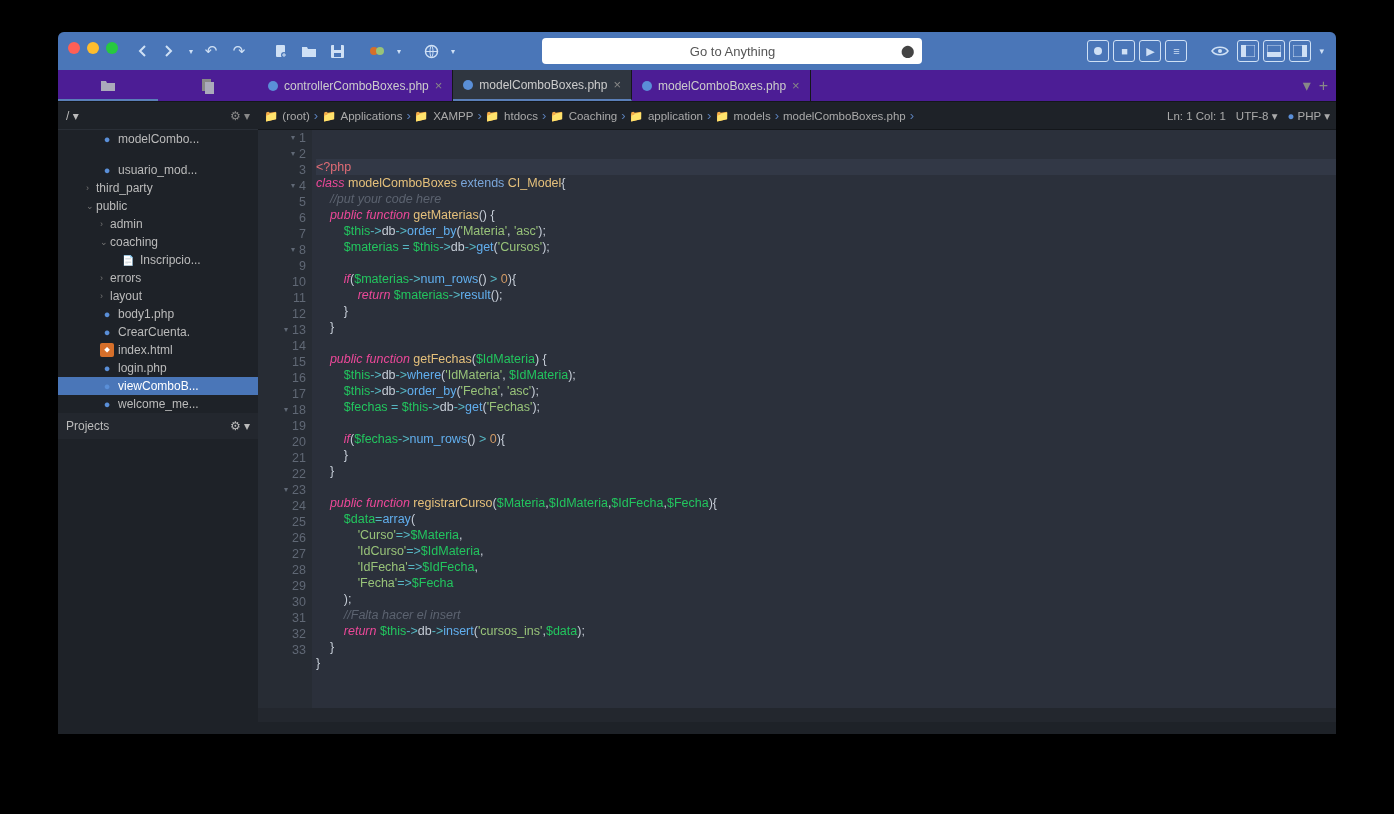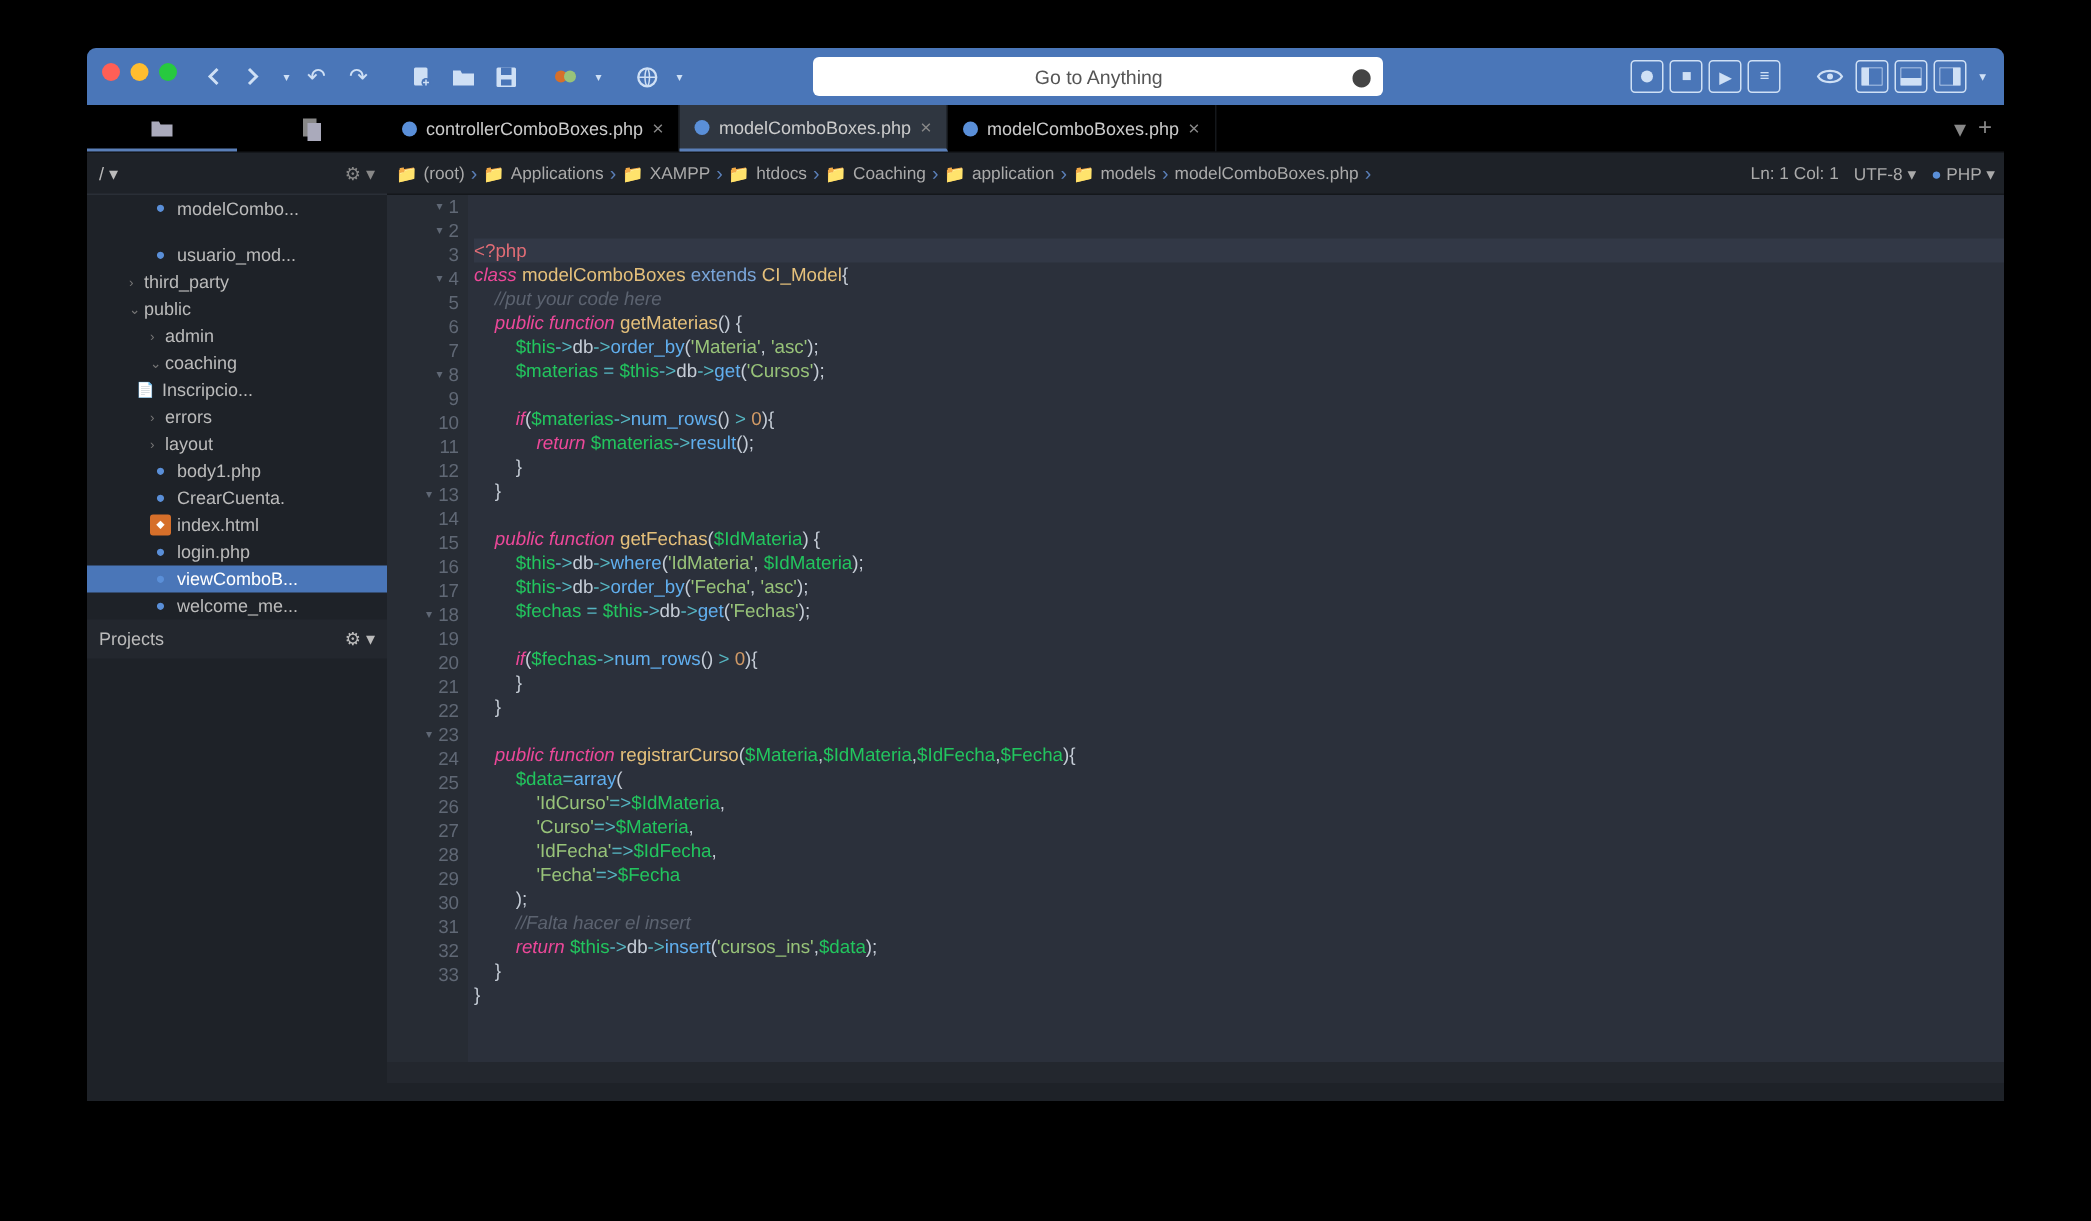"controllerComboBoxes.php" .tabsrow { background: #000000 -> #4c1d95 }
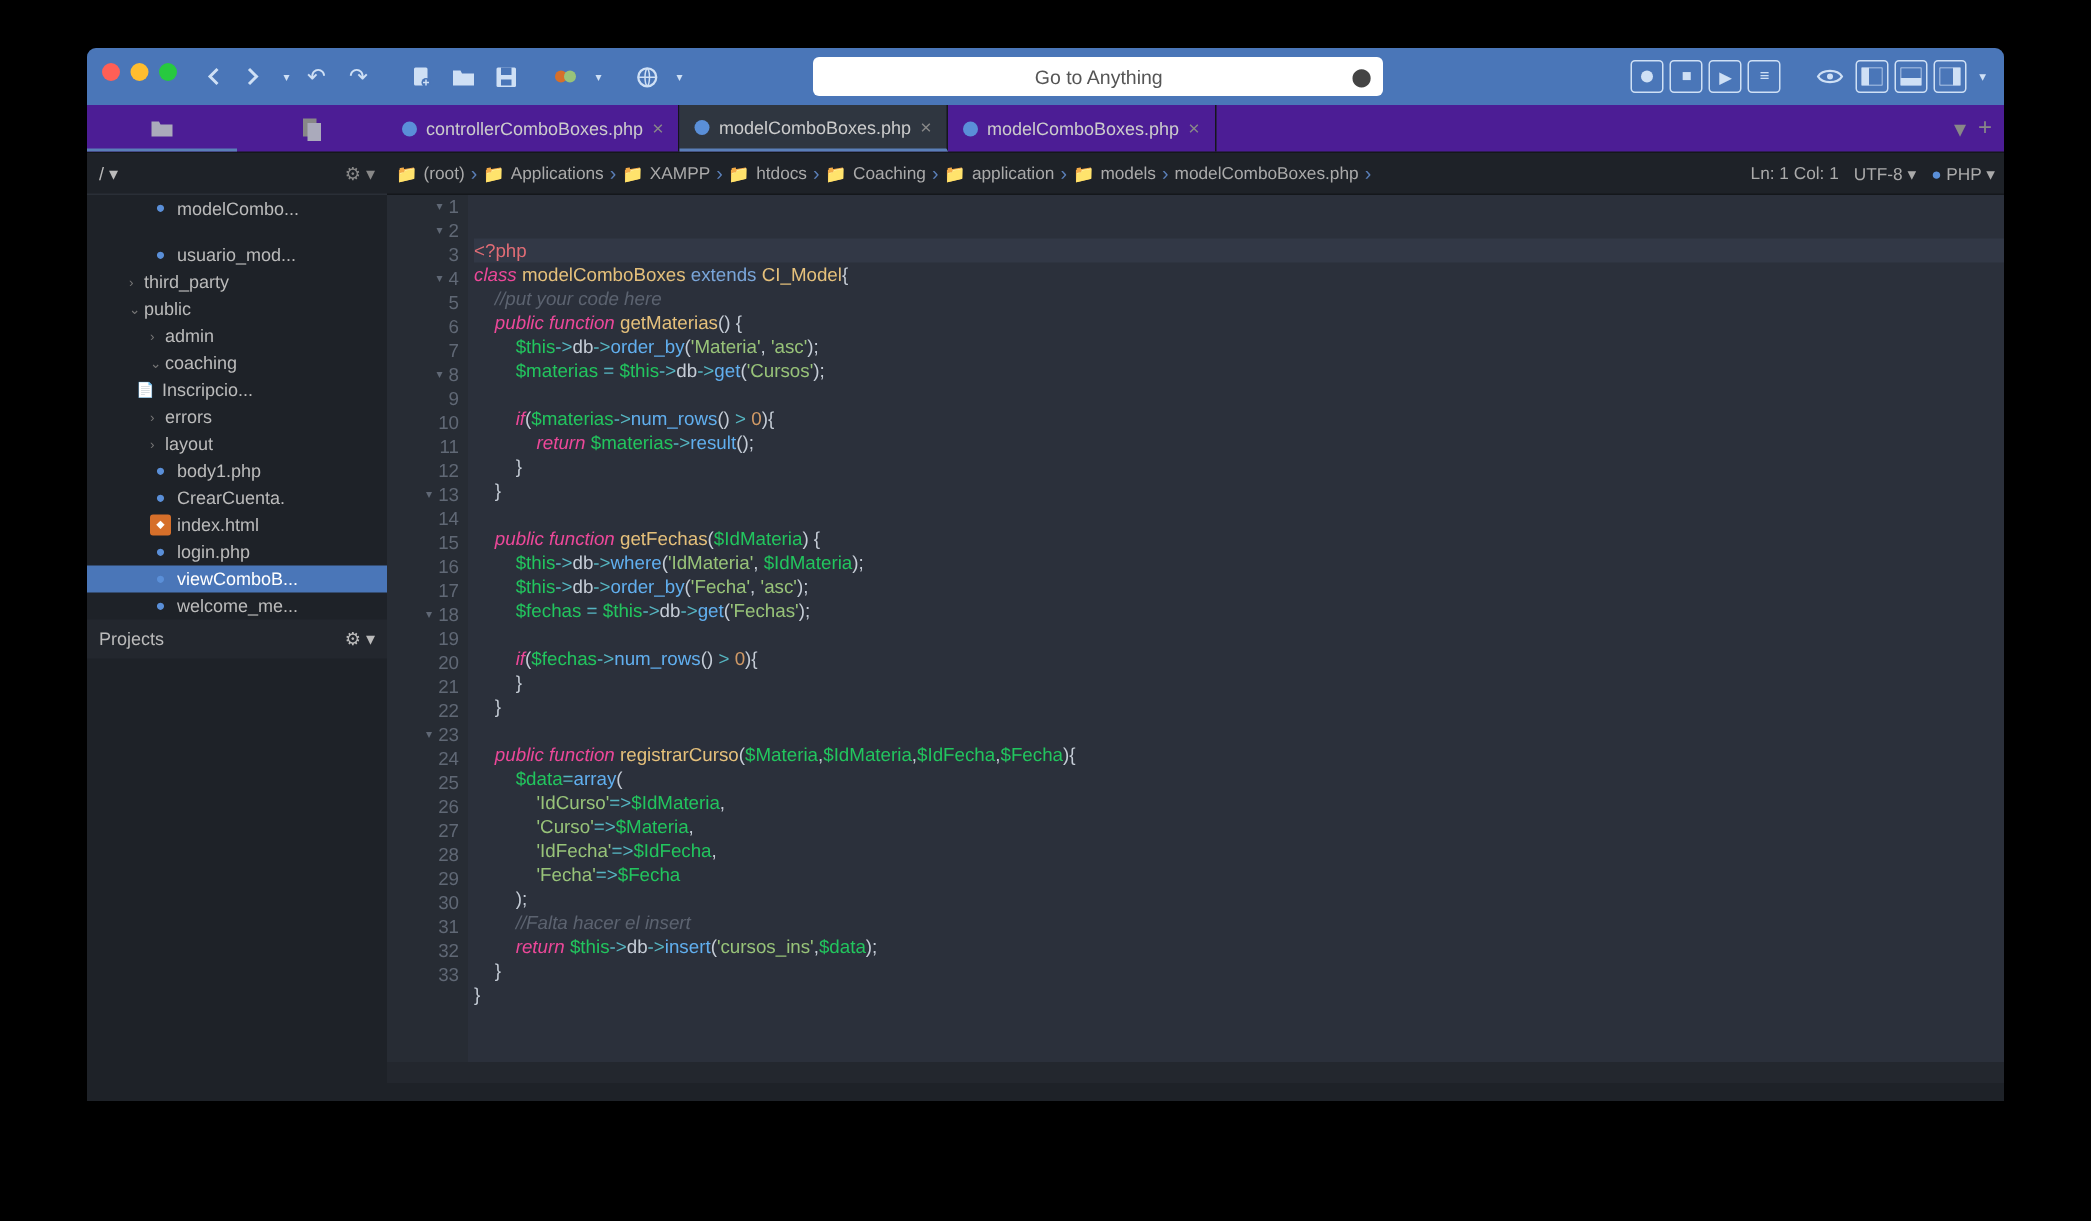"Inscripcio..." div.sb-item { padding-left: 32px -> 64px }
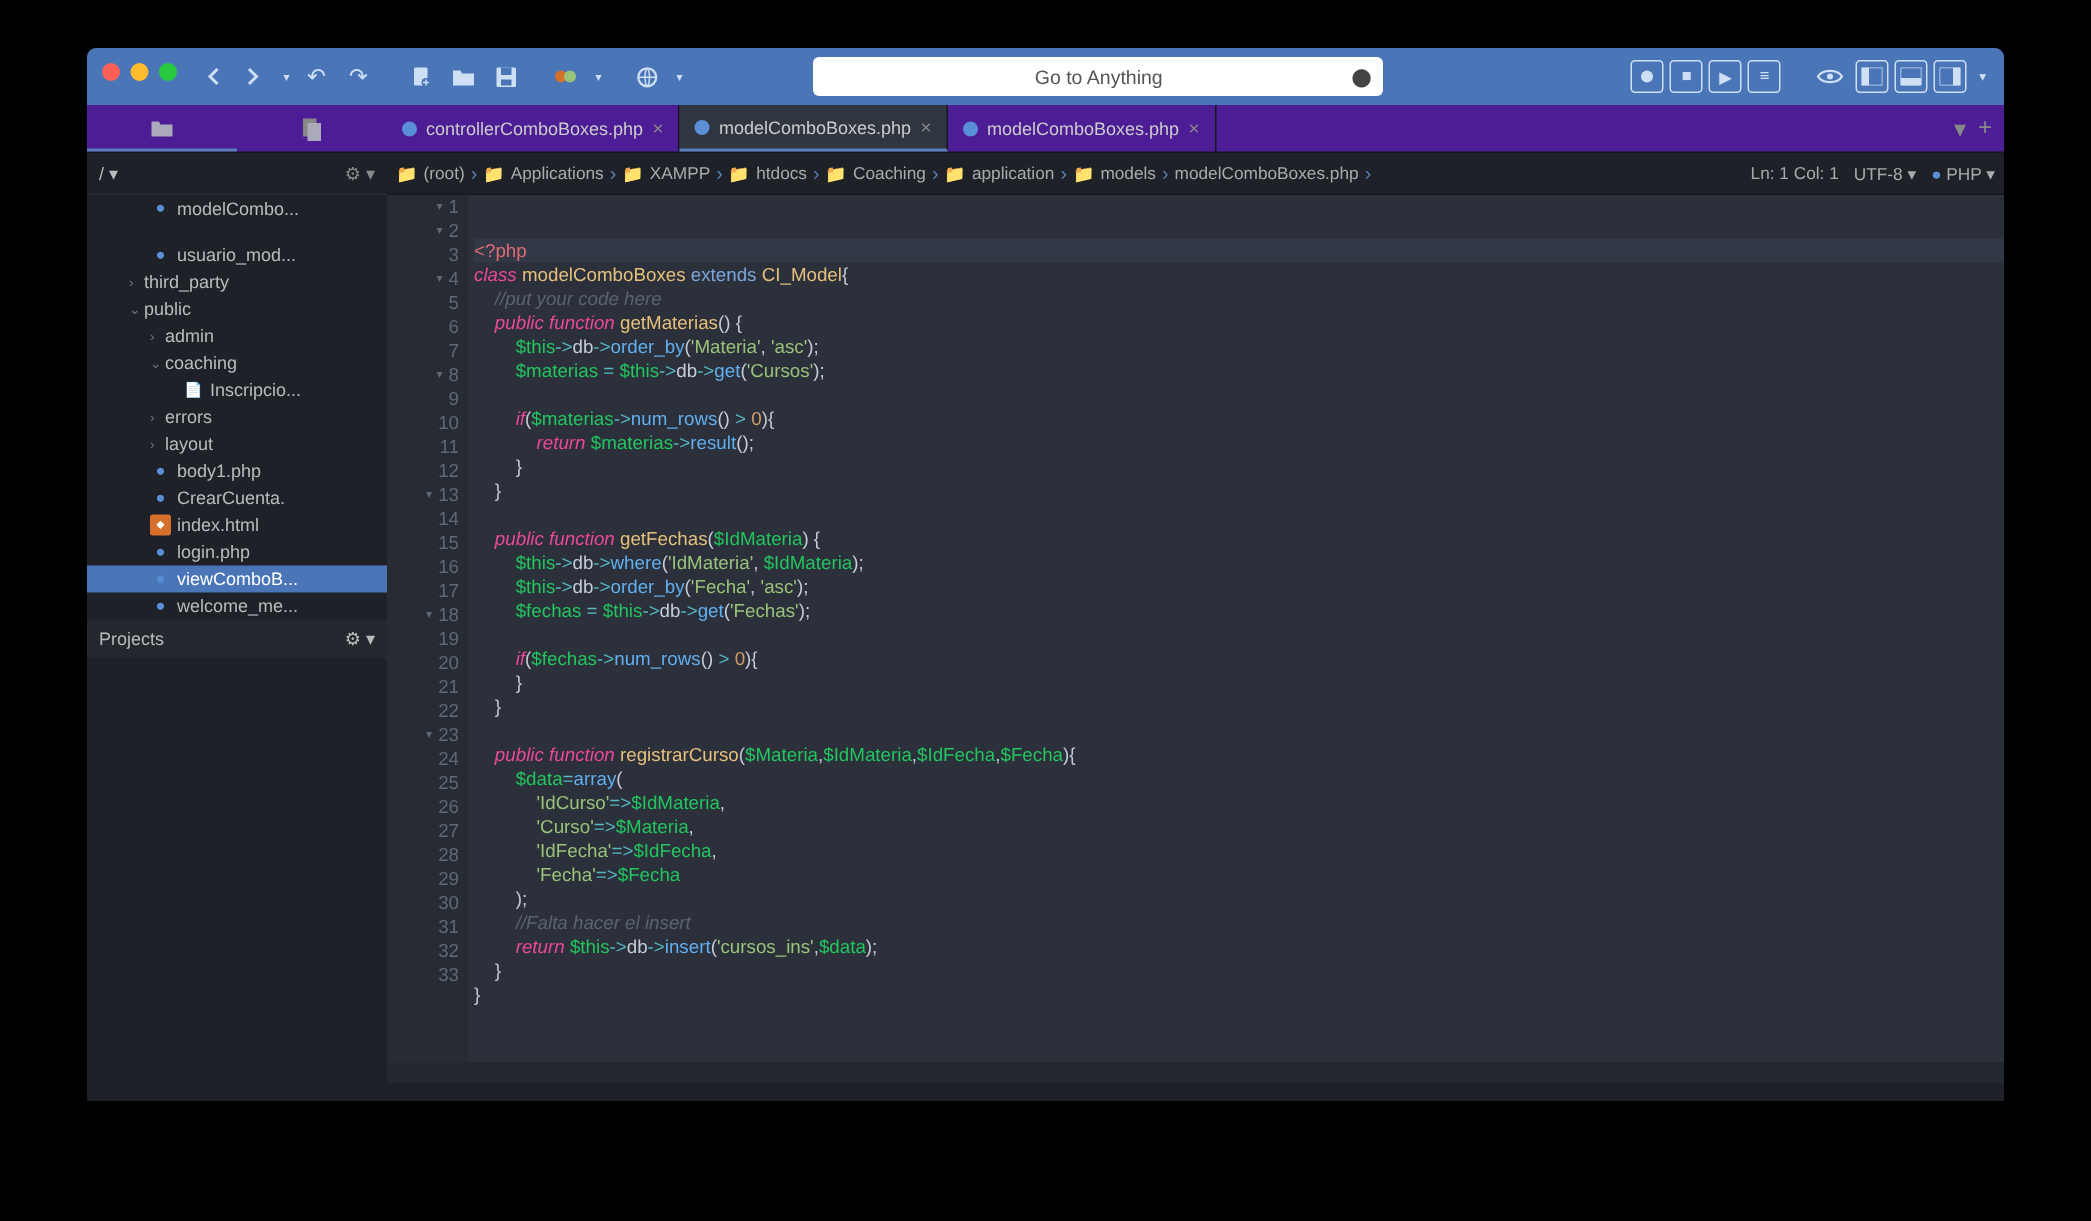"'IdCurso'=>$IdMateria," div.line { order: before "'Curso'=>$Materia," -> after "'Curso'=>$Materia," }
